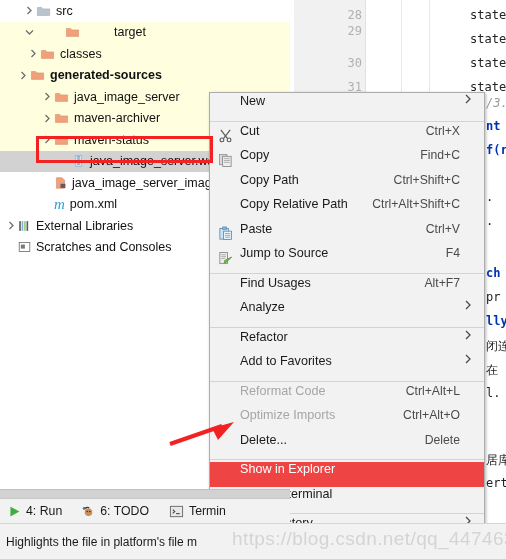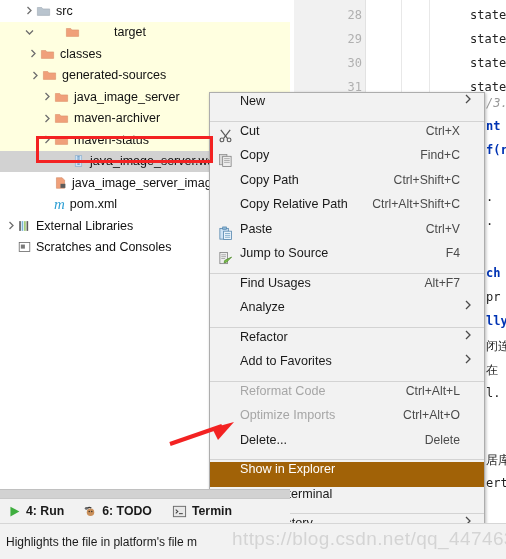"29" div.lineno { top: 32px -> 24px }
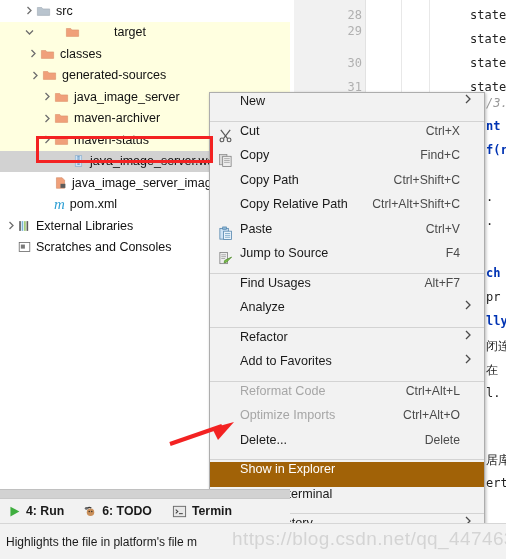"generated-sources" div.tree-row { font-weight: none -> bold; padding-left: 28px -> 16px }
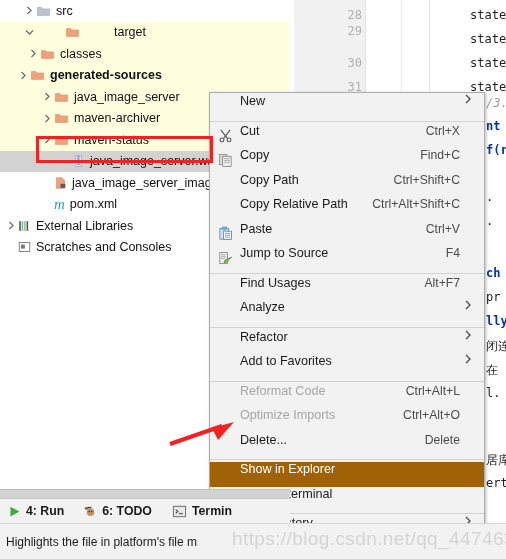"Show in Explorer" .mi.hl { background: #a16207 -> #ef4444 }
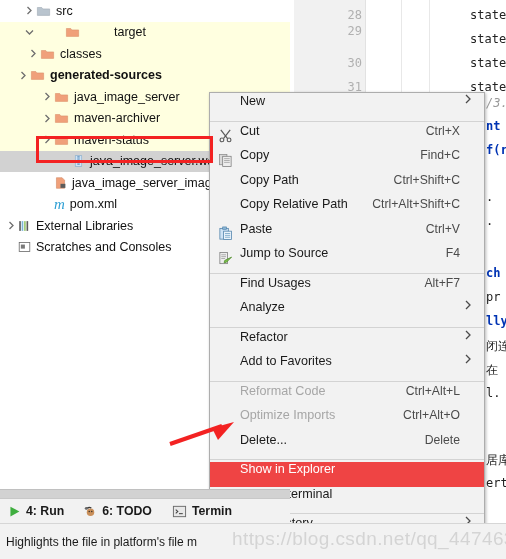"4: Run" #toolwin-bar { font-weight: bold -> none }
